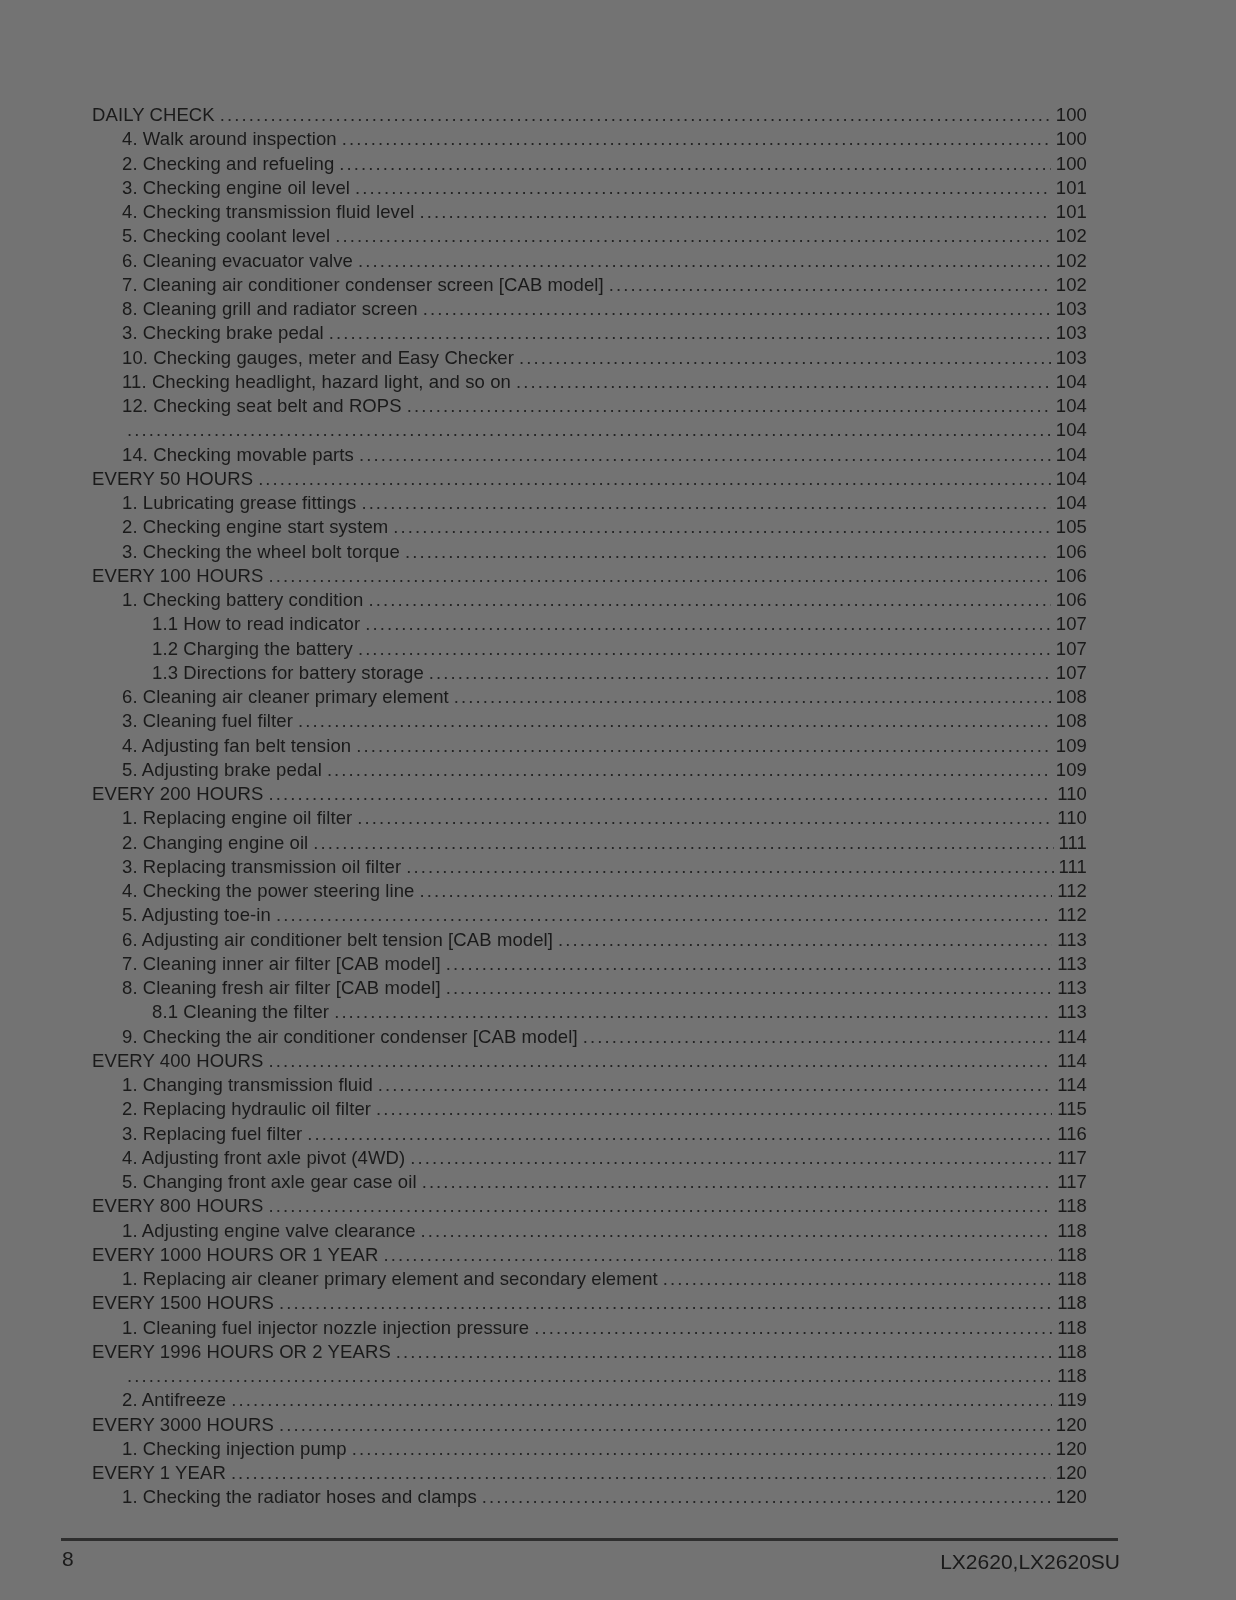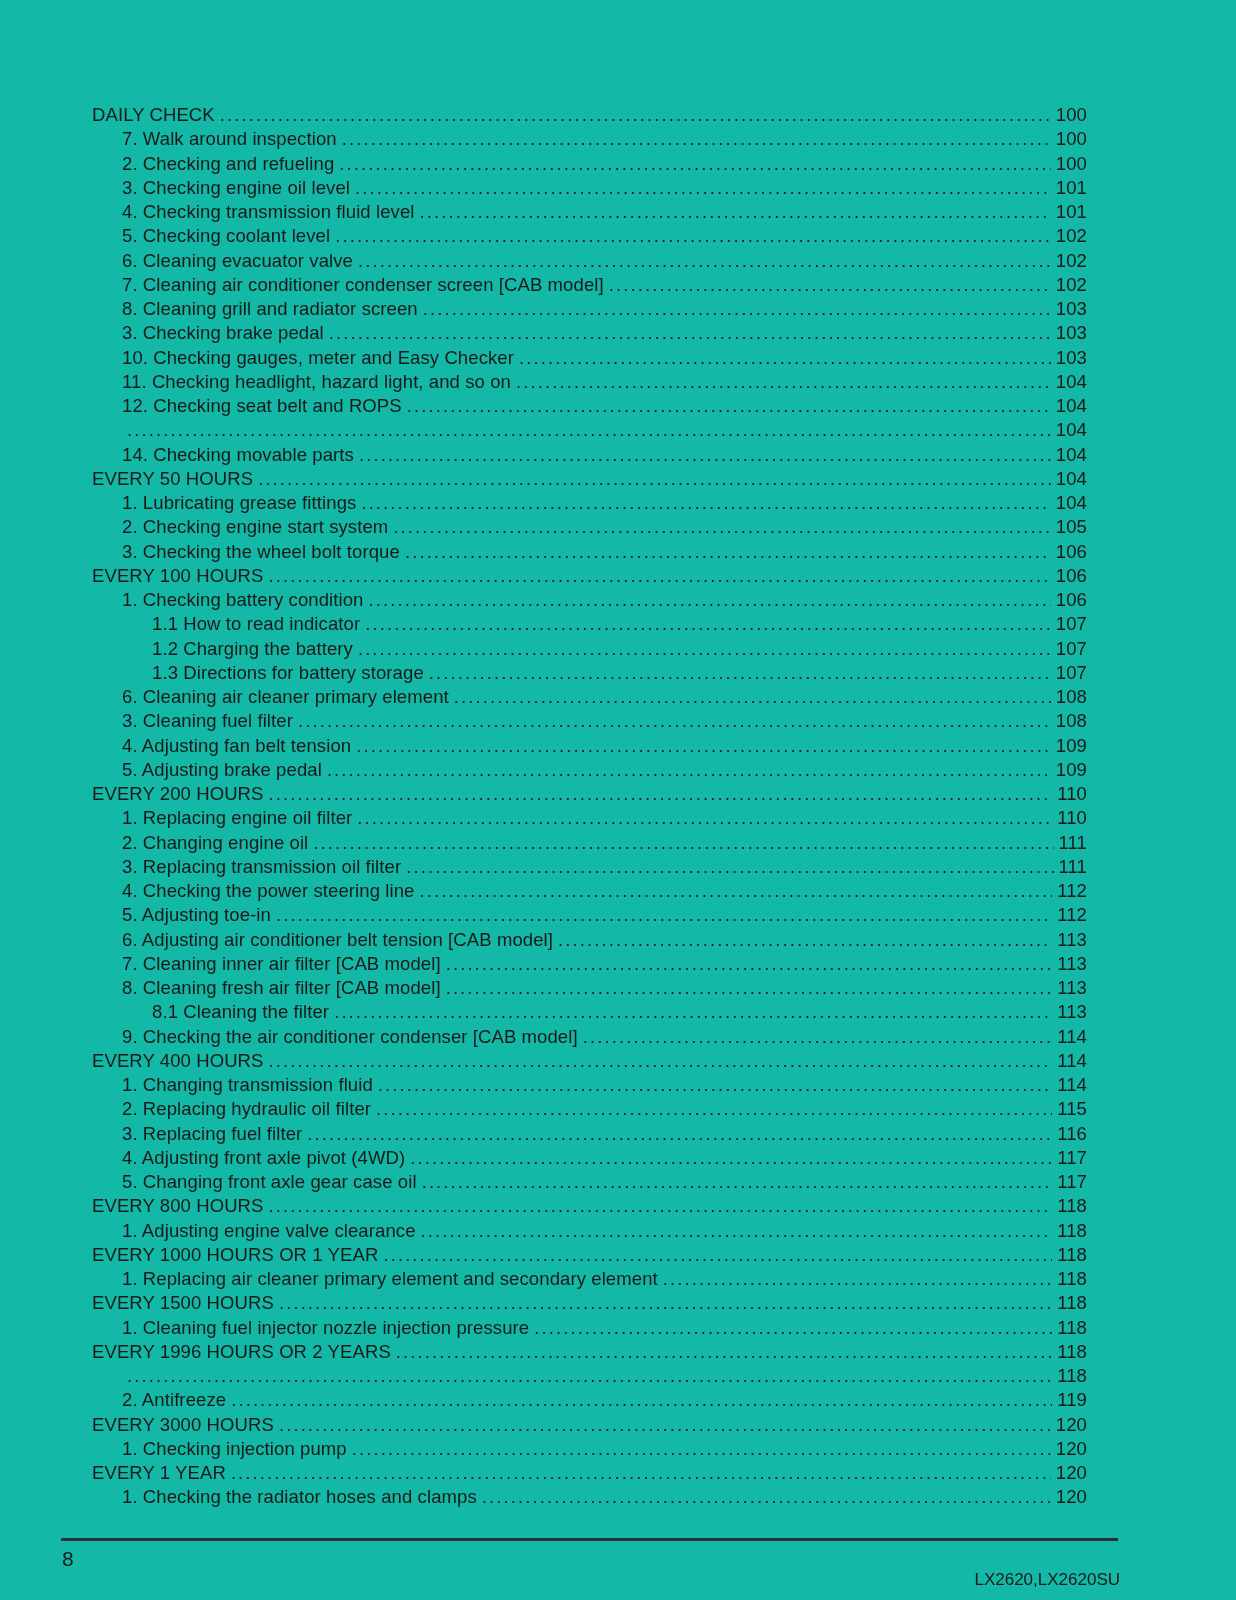"DAILY CHECK" .page { background: #14b8a6 -> #737373 }
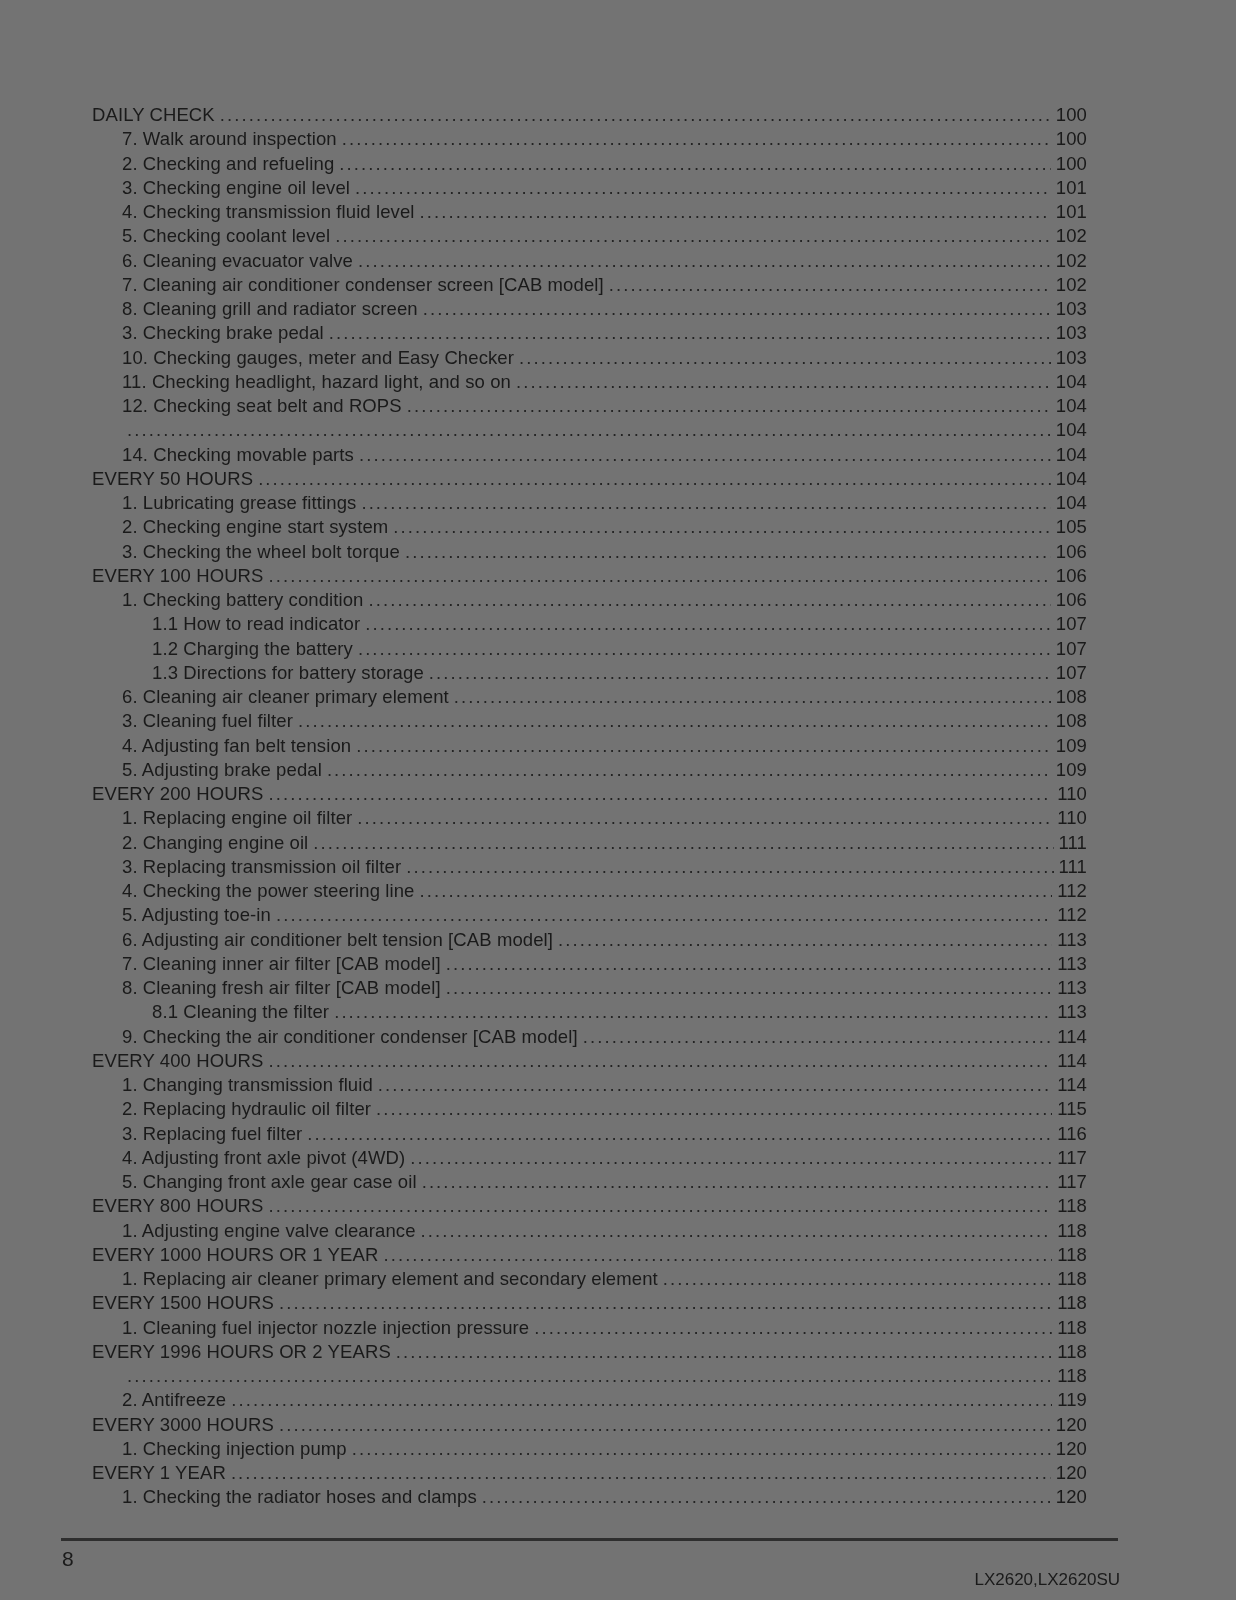"7. Walk around inspection" span.toc-label { text: 7 -> 4 }
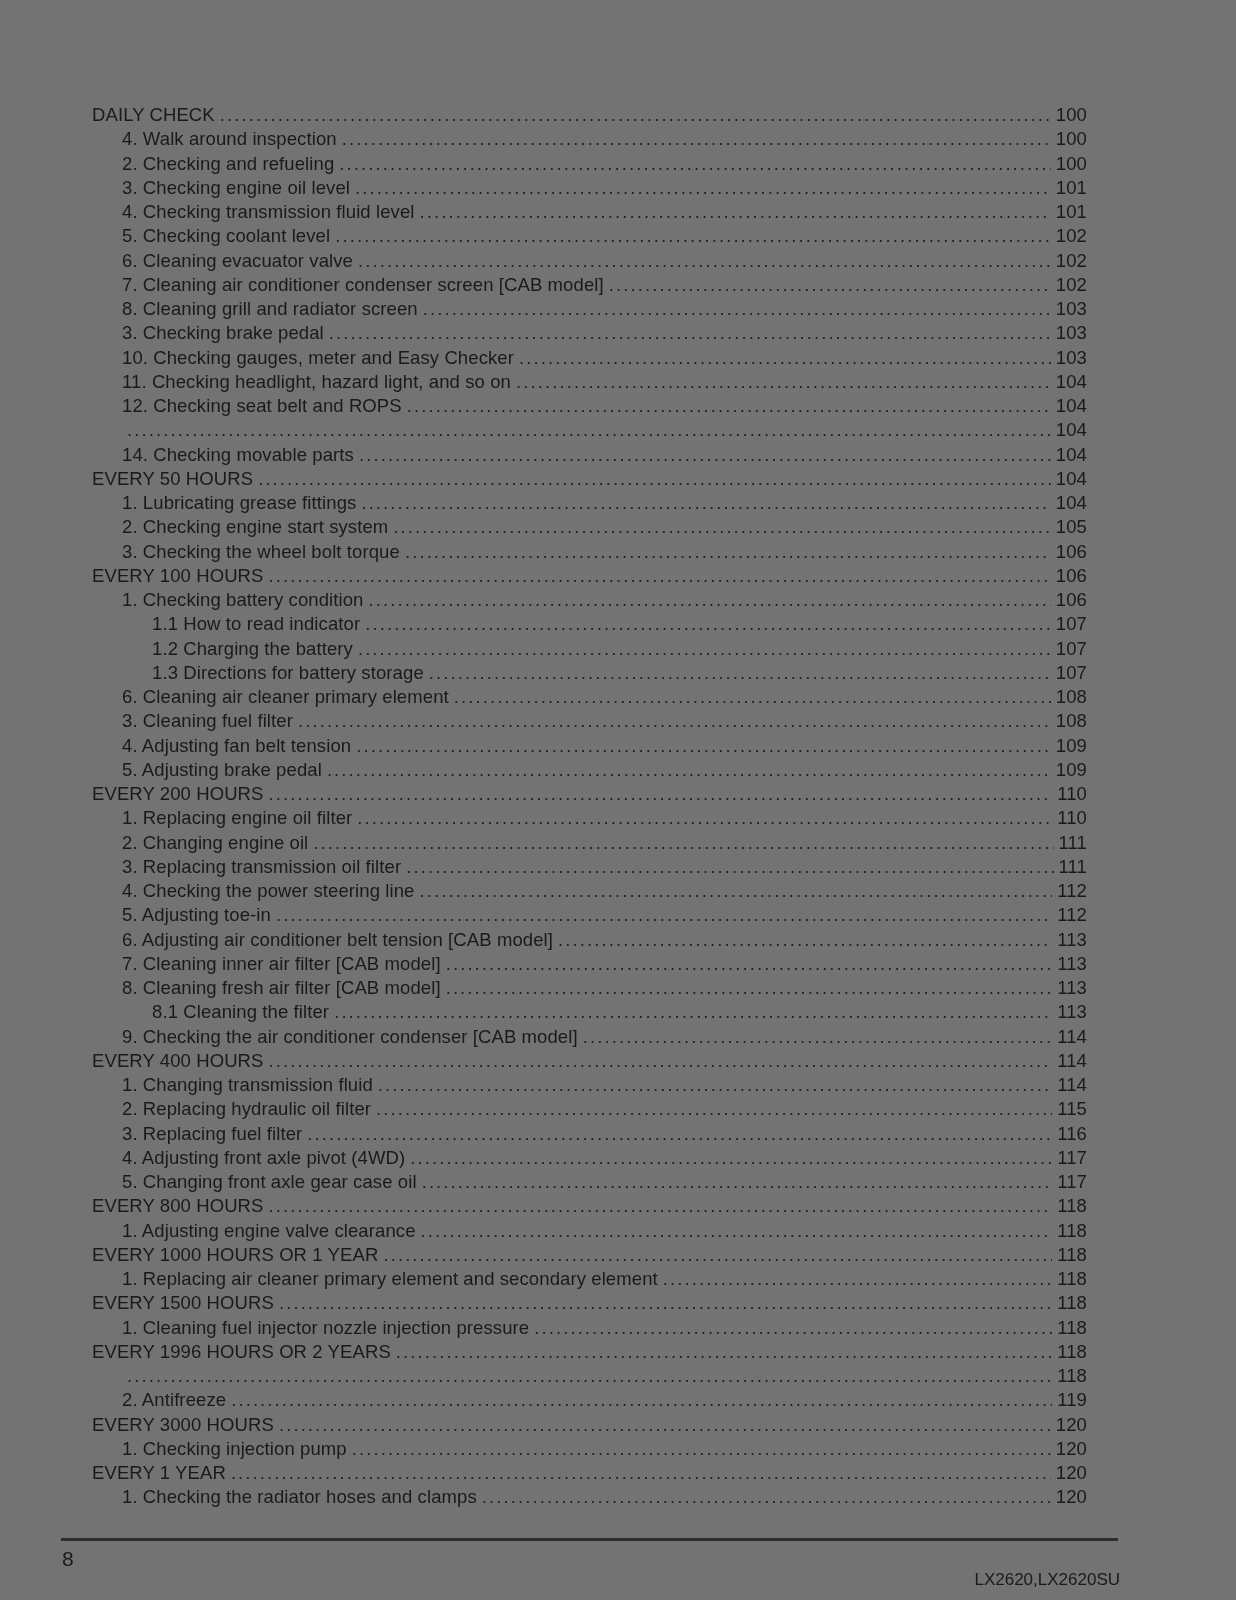"LX2620,LX2620SU" .footer-model { font-size: 17px -> 21px; margin-top: 18px -> none }
